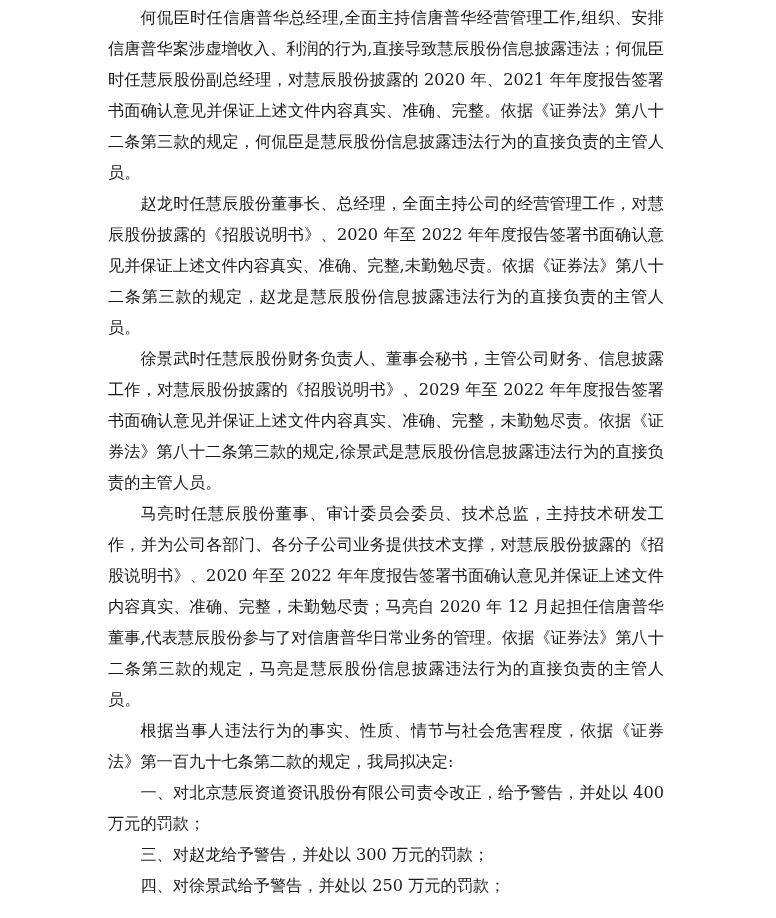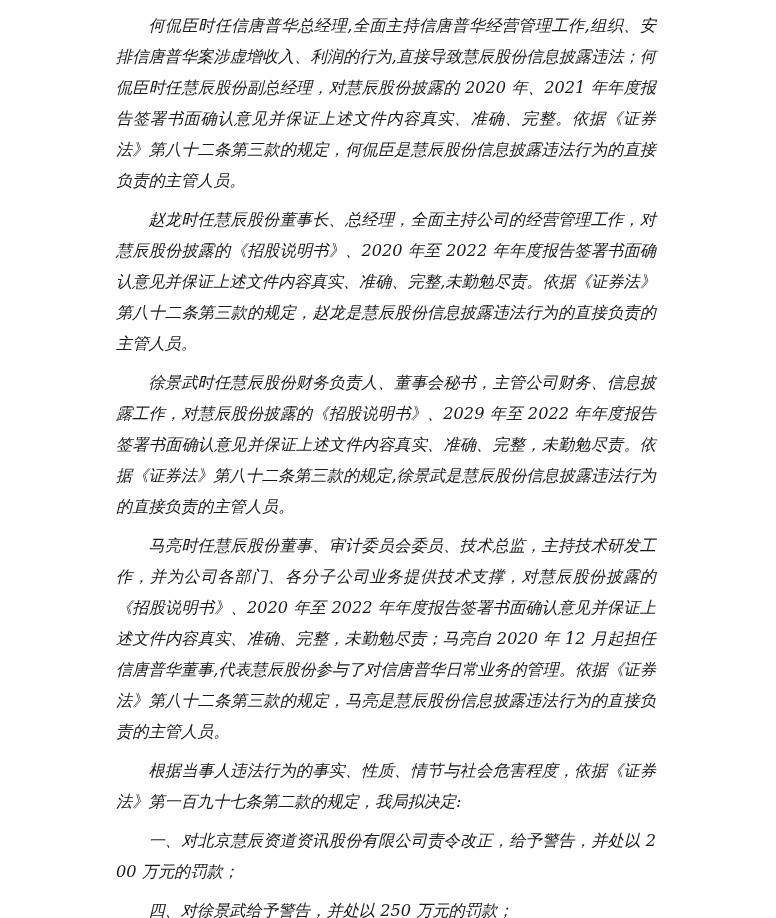"何侃臣时任信唐普华总经理,全面主持信唐普华经营管理工作,组织、安排信唐普华案涉虚" .para { font-style: italic -> none; margin: 8px -> 0 }
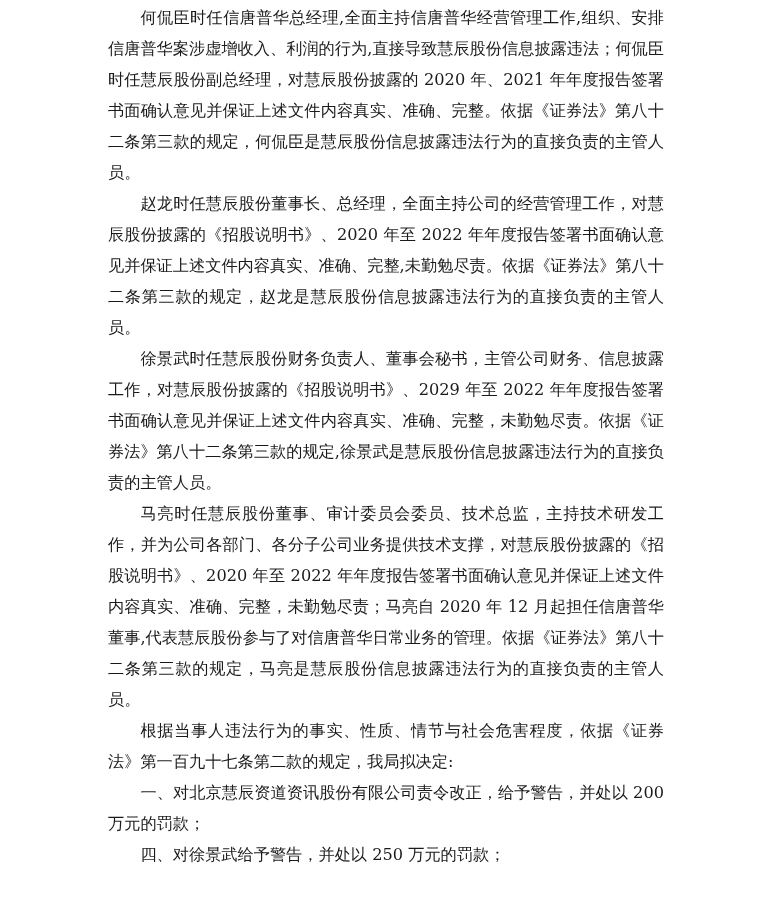"一、对北京慧辰资道资讯股份有限公司责令改正，给予警告，并处以 200" p.para { text: 200 -> 400 }
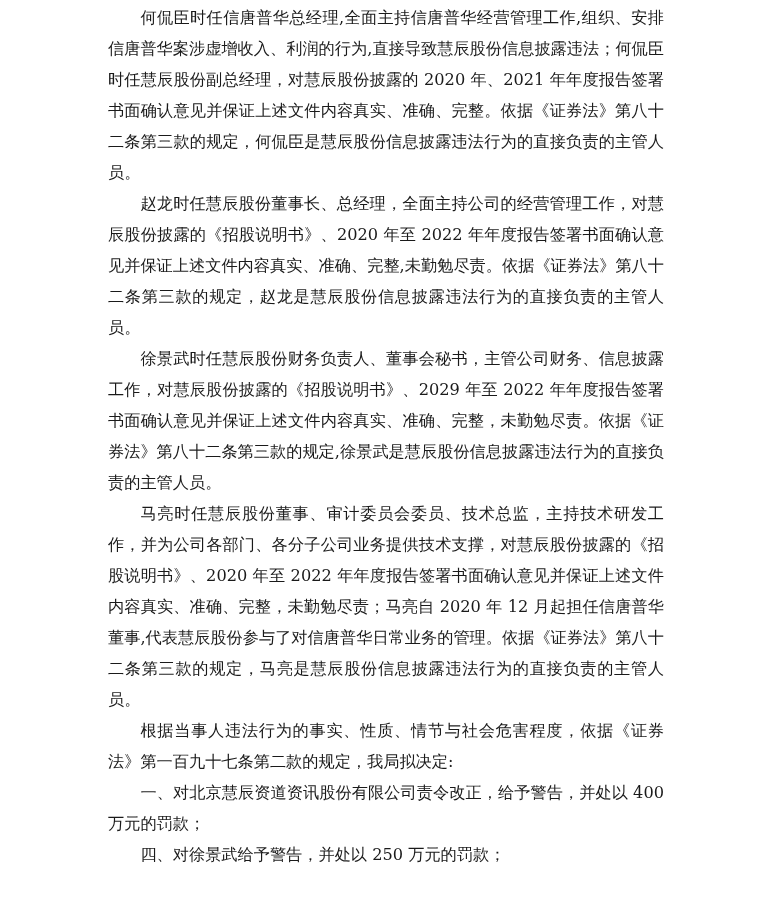"三、对赵龙给予警告，并处以 300 万元的罚款；" p.para { html: none -> <p>三、对赵龙给予警告，并处以 300 万元的罚款；</p> }
